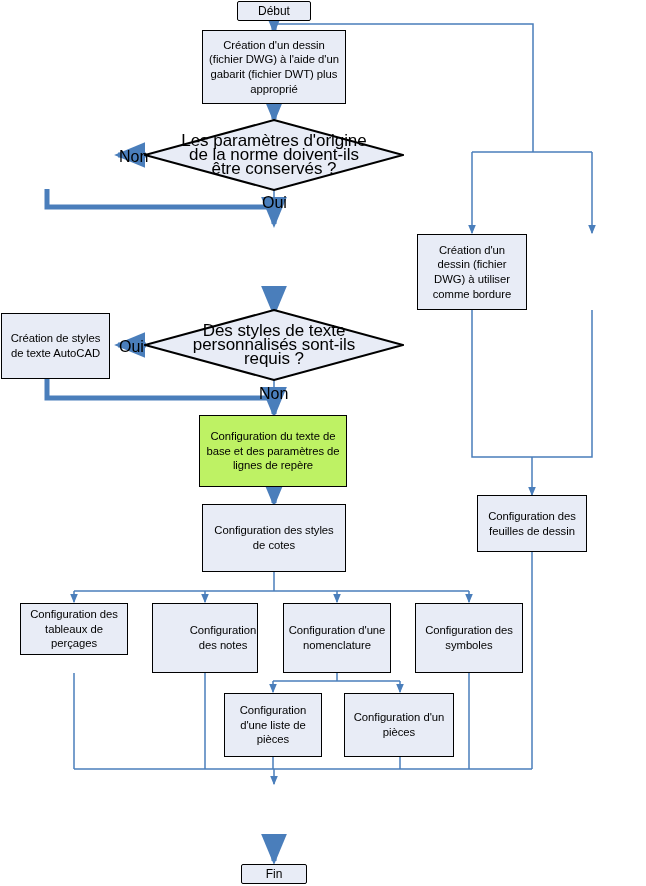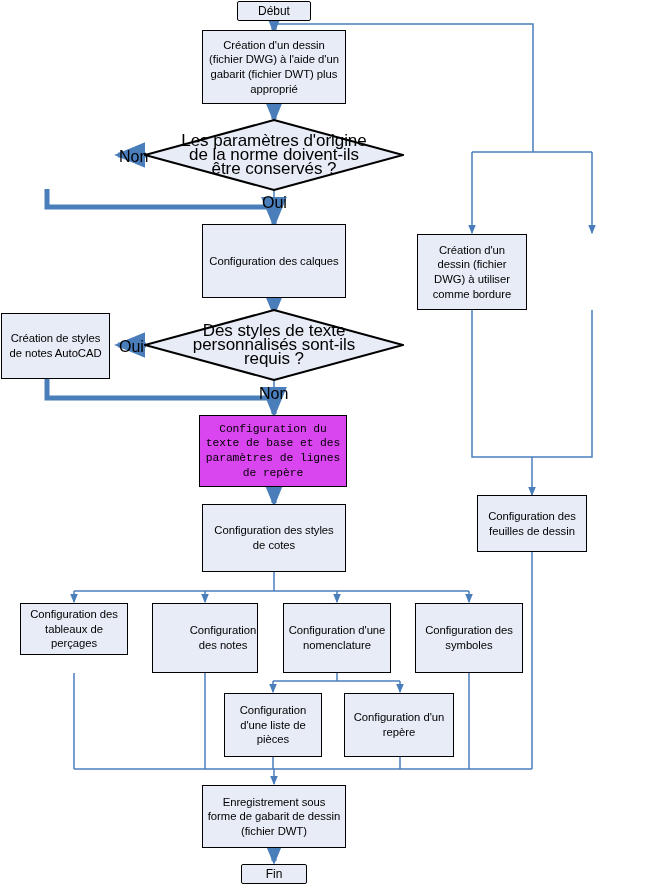"Configuration des calques" div.node { html: <div> <span>Configuration des calques</span> </div> -> none }
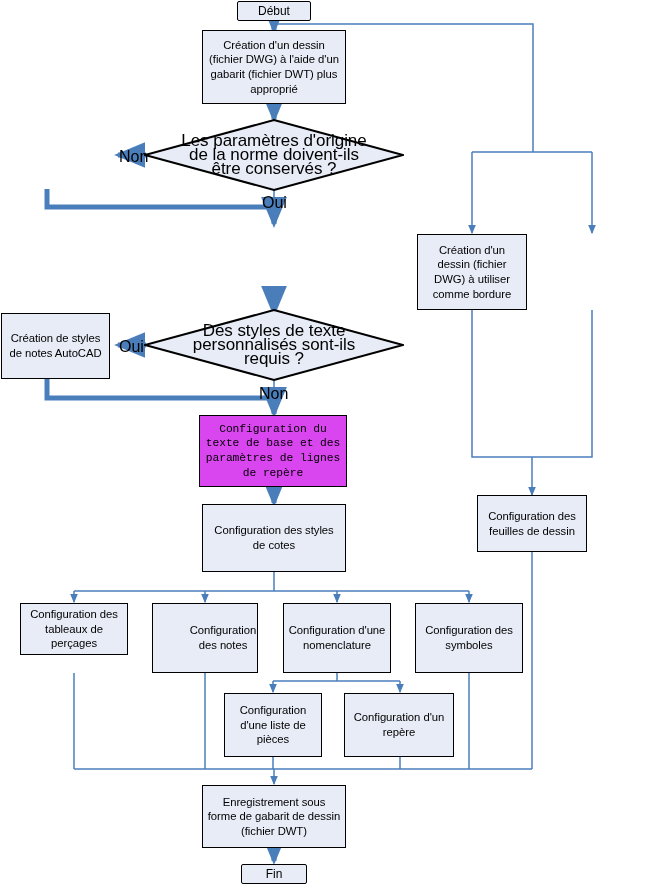"Création de styles de notes" span { text: notes -> texte }
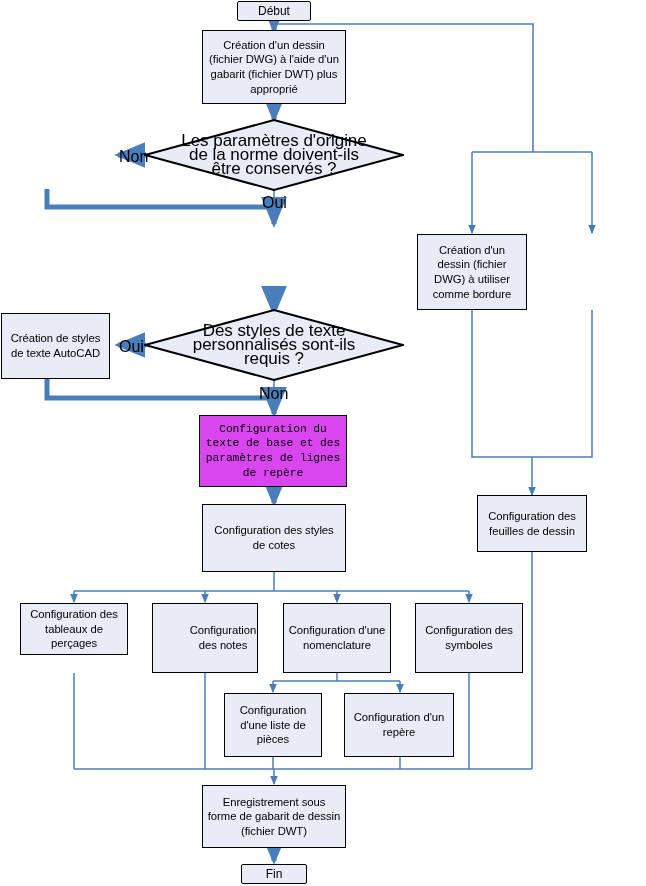"Configuration du texte de base" .node.highlight { background: #d946ef -> #bef264; font-family: Liberation Mono, monospace -> none }
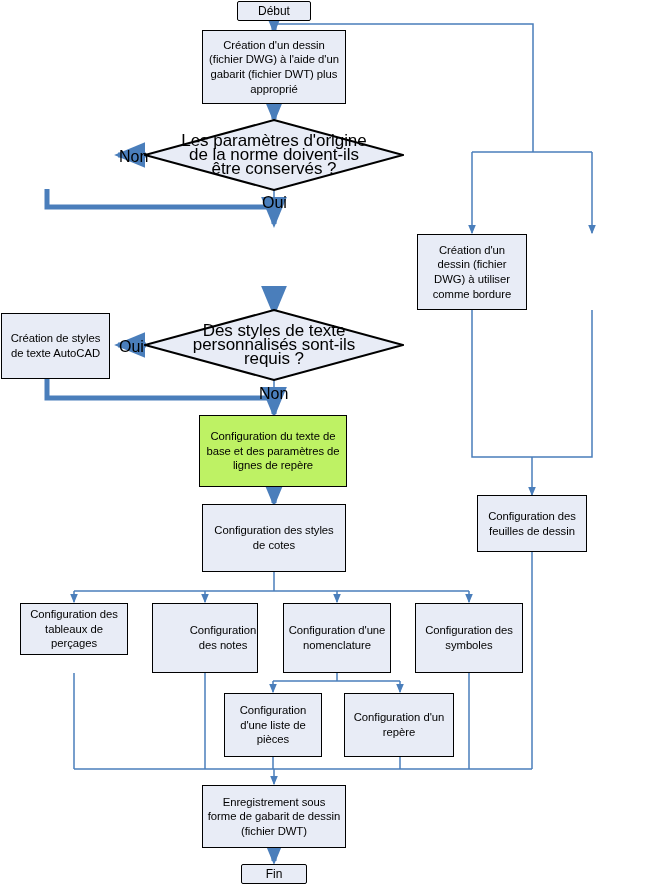"Configuration d'un repère" span { text: repère -> pièces }
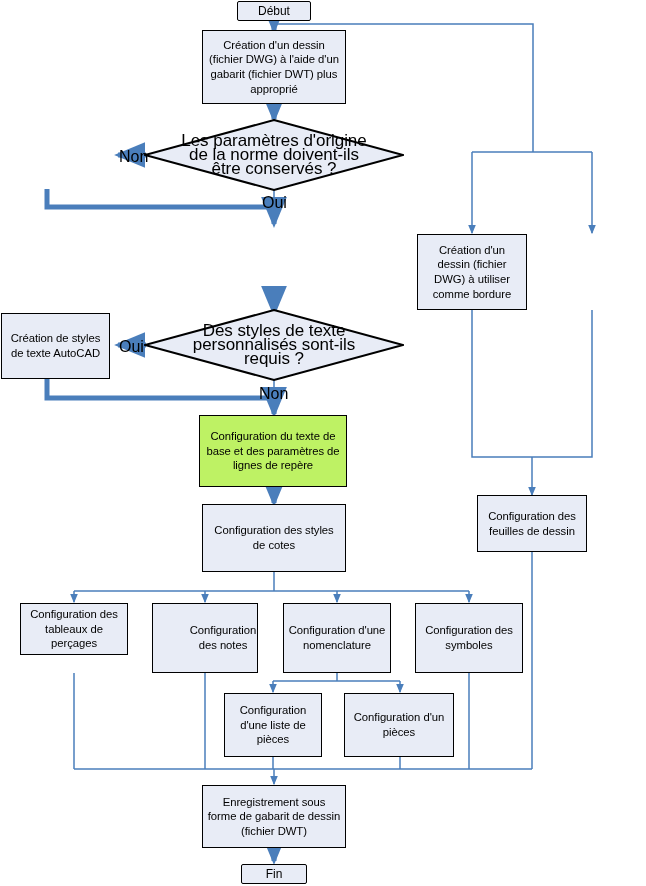"Enregistrement sous forme de gabarit" div.node { html: <div> <span>Enregistrement sous forme de gabarit de dessin (fichier DWT)</span> </div> -> none }
